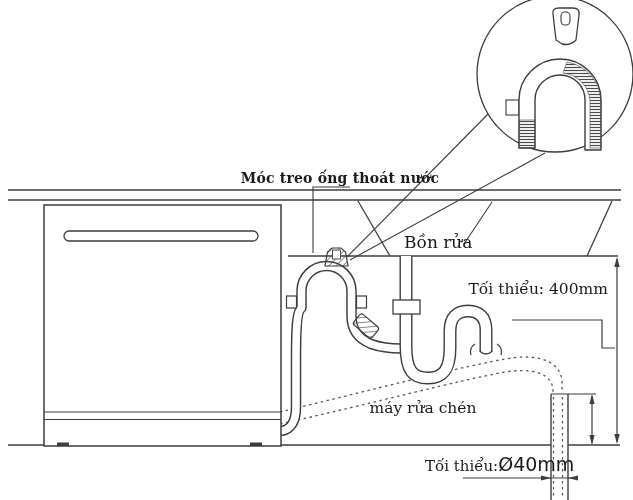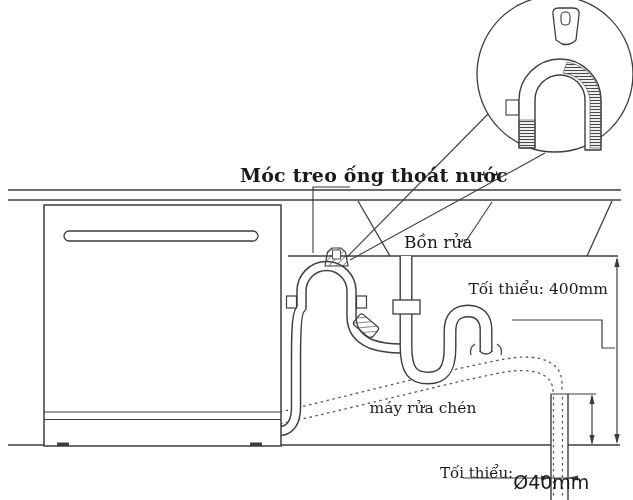"Móc treo ống thoát nước" .lbl-hook { font-size: 19px -> 14px; top: 164px -> 170px }
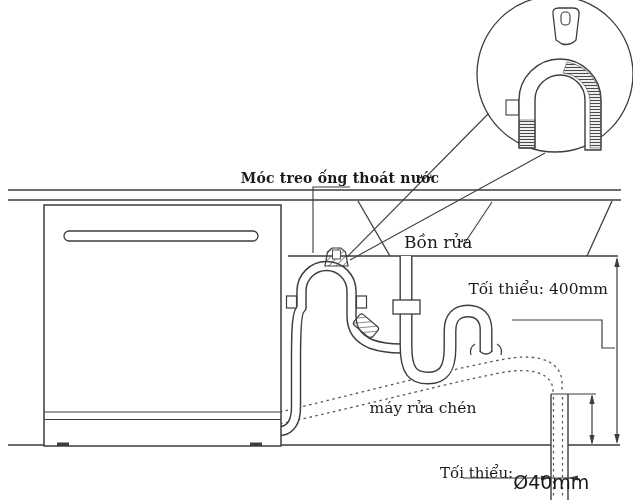"Tối thiểu:" .lbl-dia { align-items: center -> flex-end; left: 440px -> 425px }
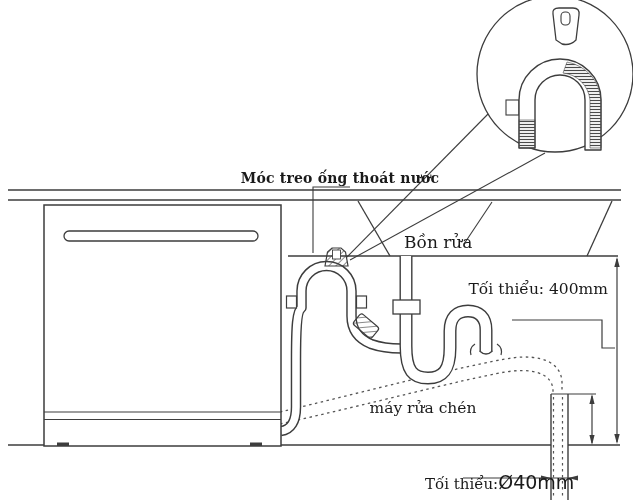"Ø40mm" .lbl-dia .val { margin-top: 18px -> none }
